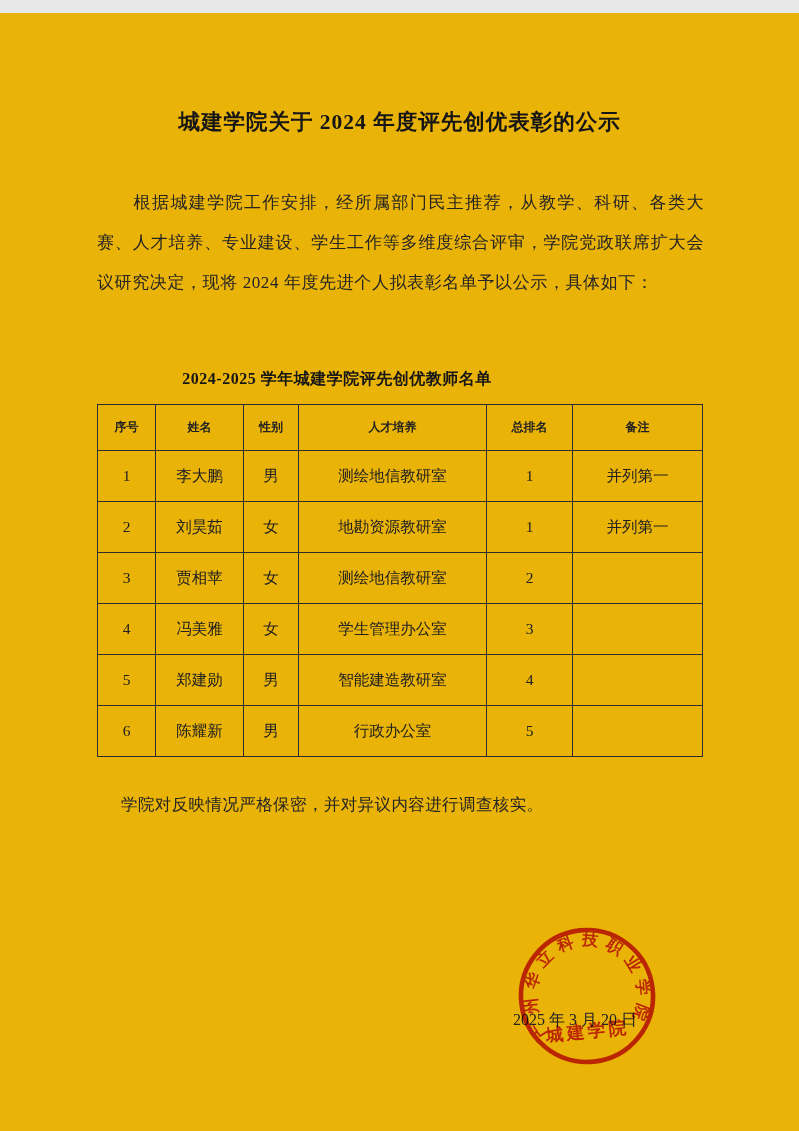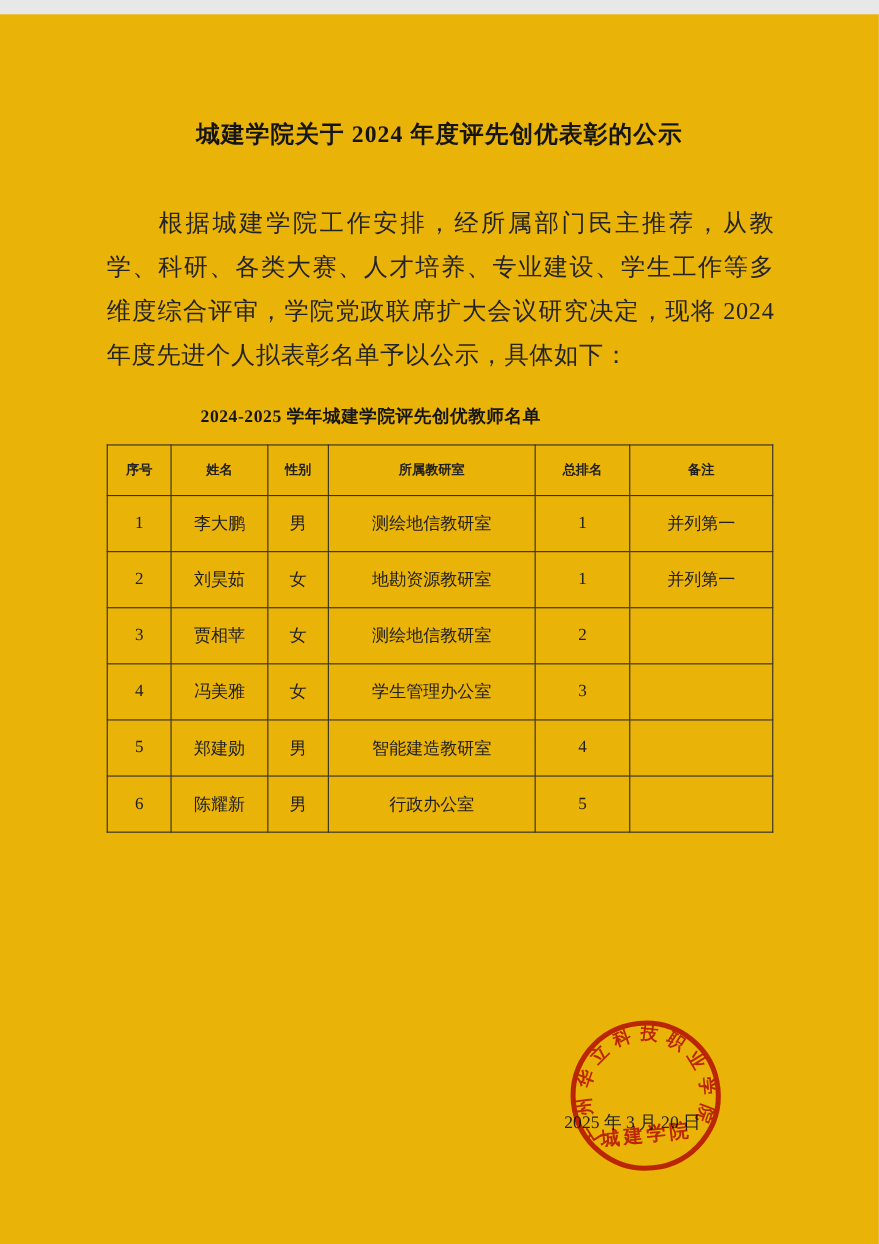"根据城建学院工作安排，经所属部门民主推荐，从教学、科研、各类大赛、人才培养、专业" .doc-paragraph { font-size: 22px -> 17px }
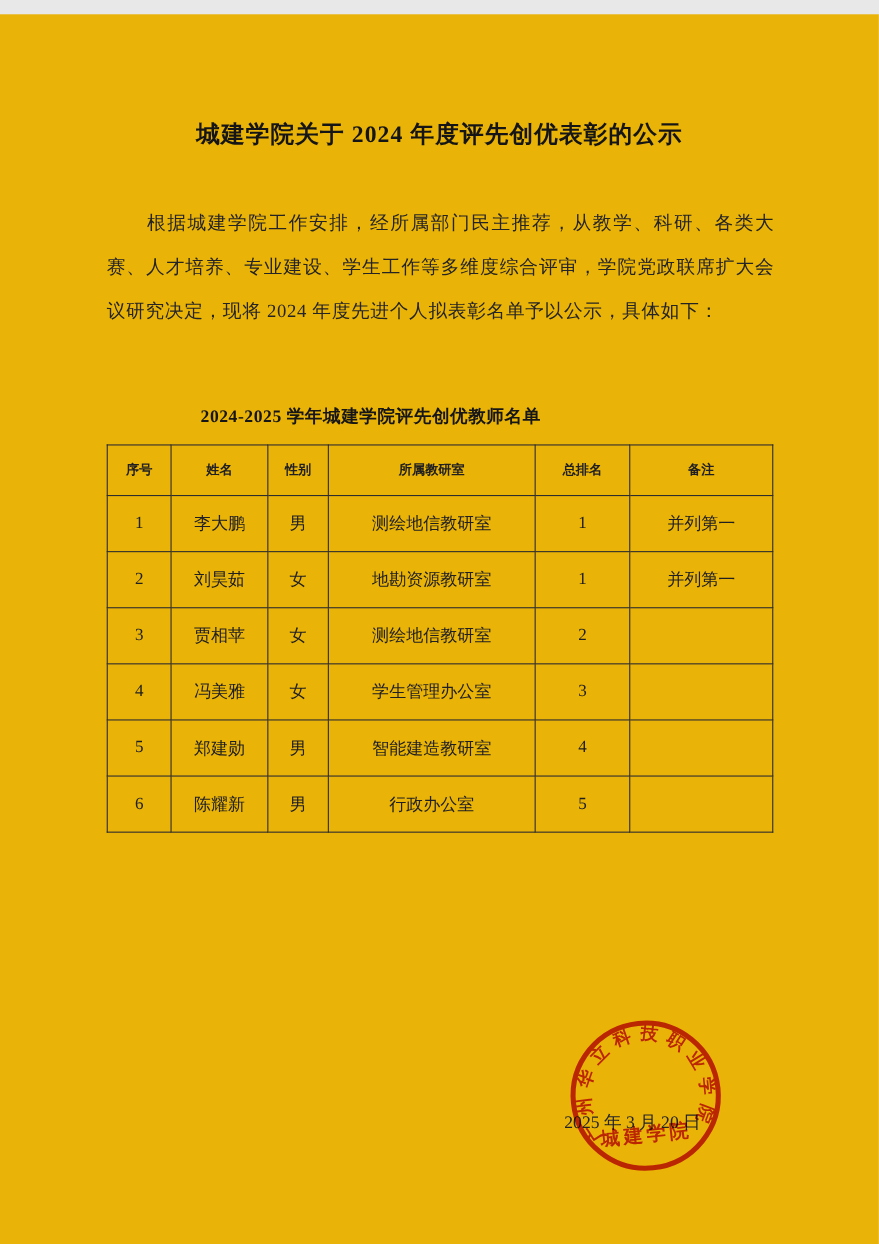"所属教研室" th { text: 所属教研室 -> 人才培养 }
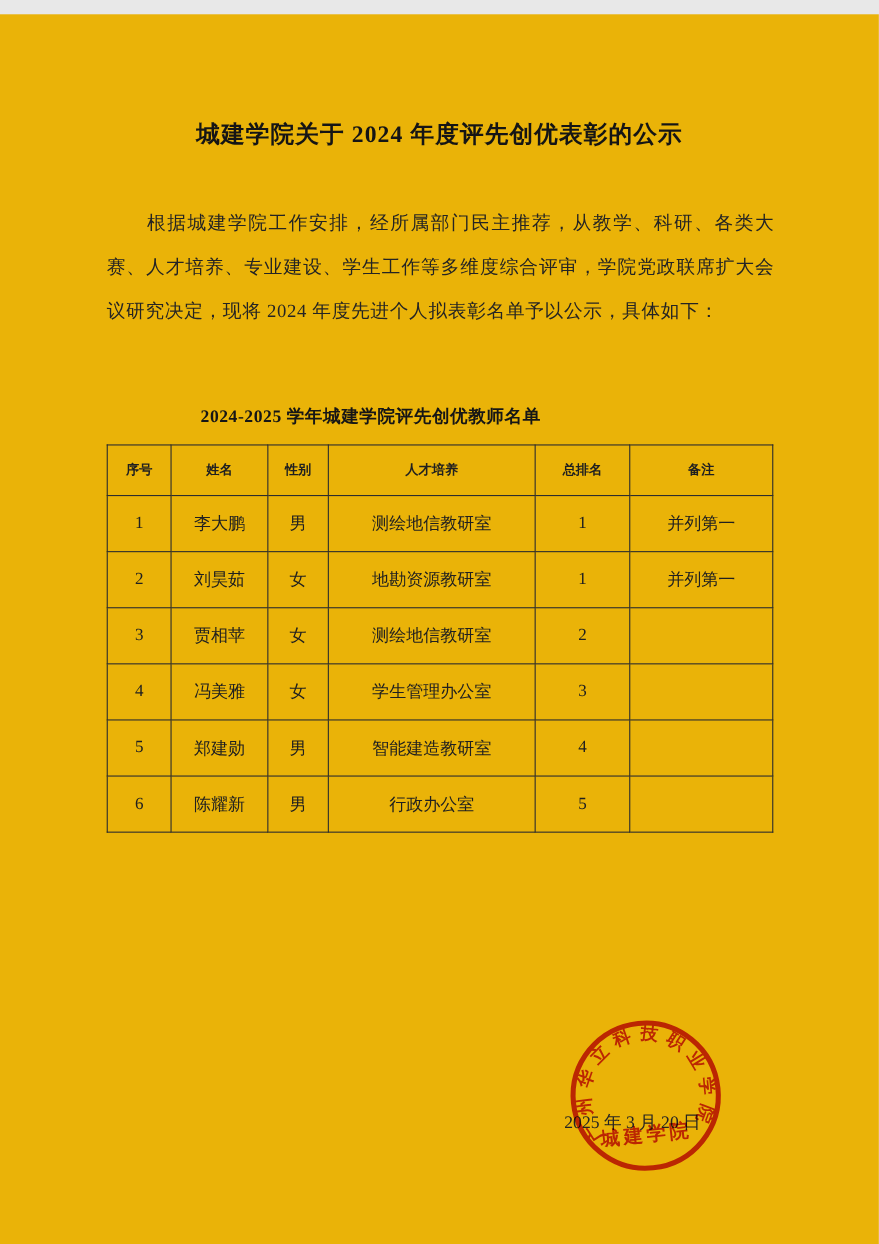"学院对反映情况严格保密，并对异议内容进行调查核实。" div.note-line { html: none -> <div>学院对反映情况严格保密，并对异议内容进行调查核实。</div> }
